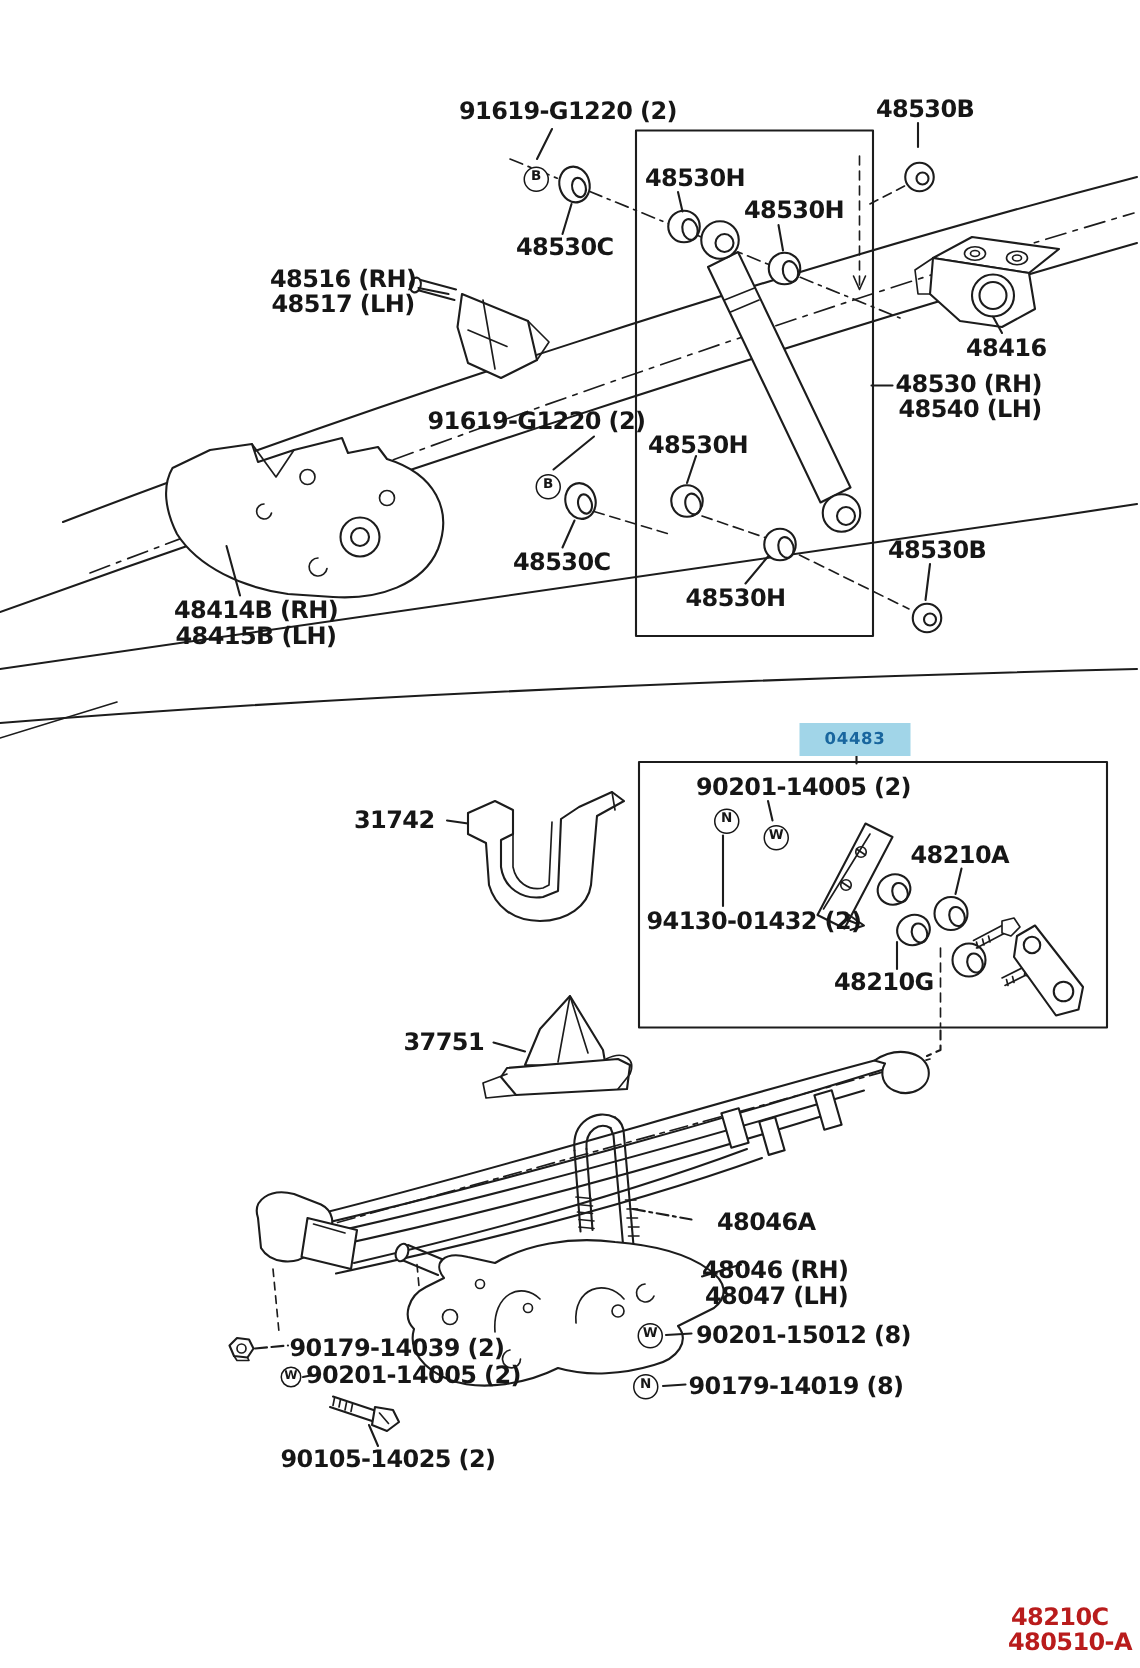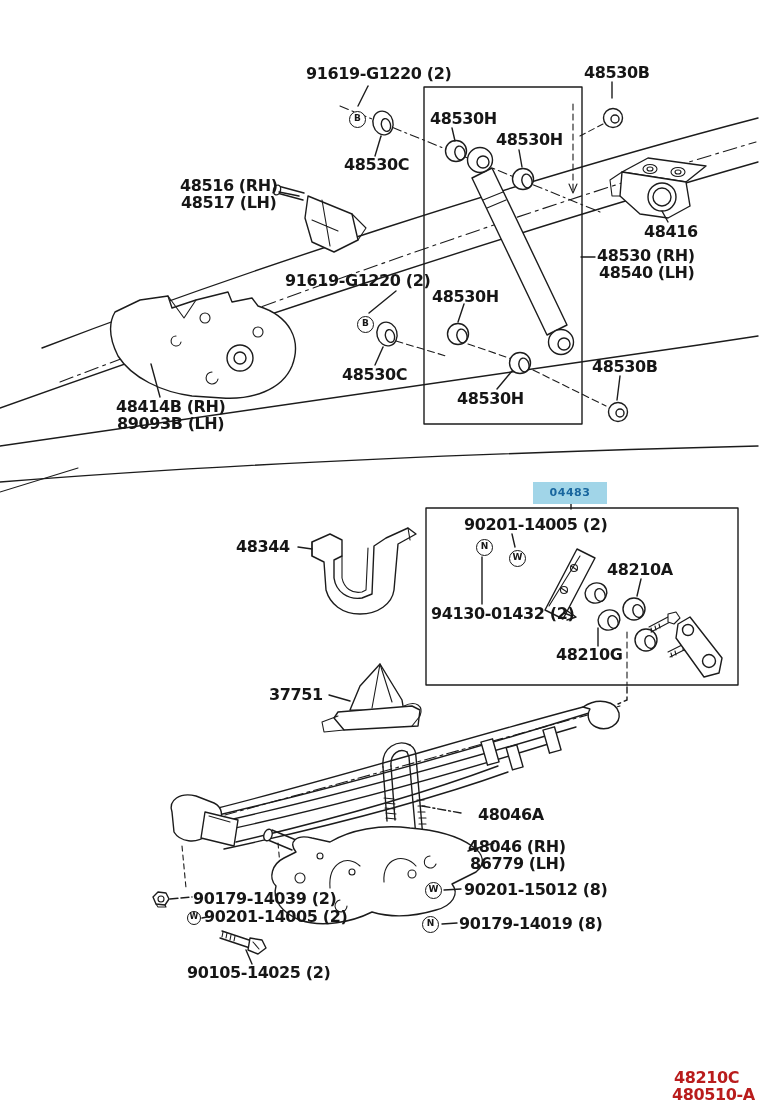"89093B (LH)" div.lbl { text: 89093B -> 48415B }
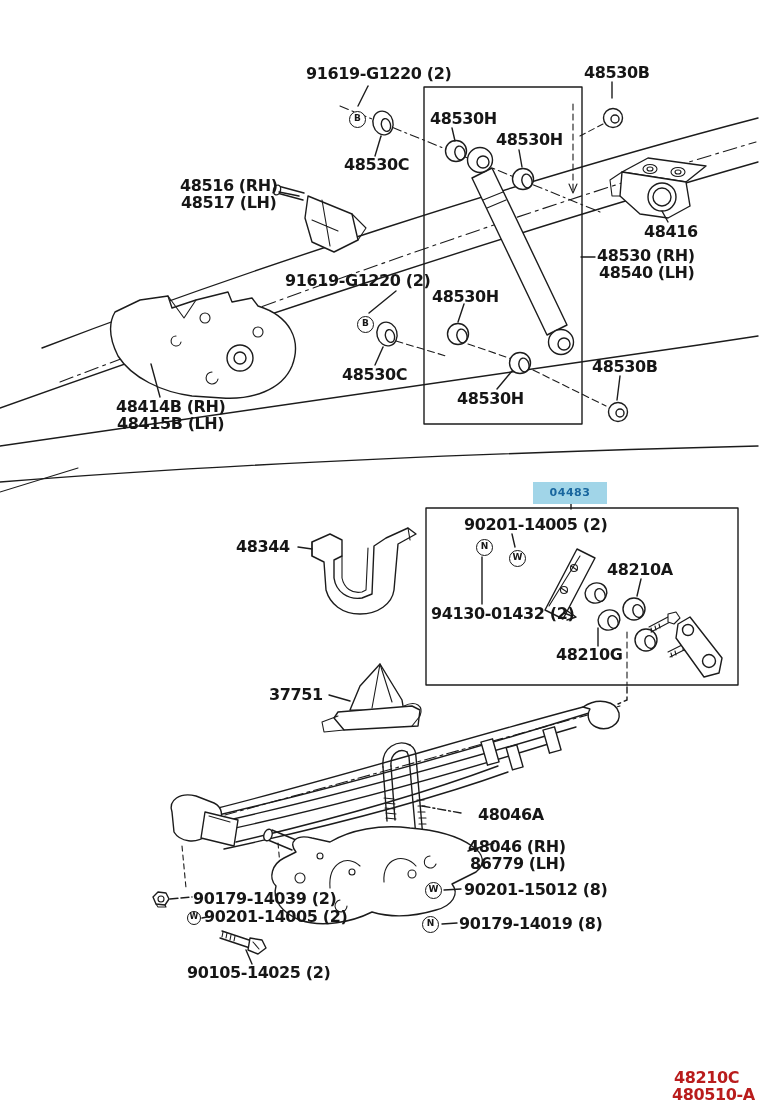"48344" div.lbl { text: 48344 -> 31742 }
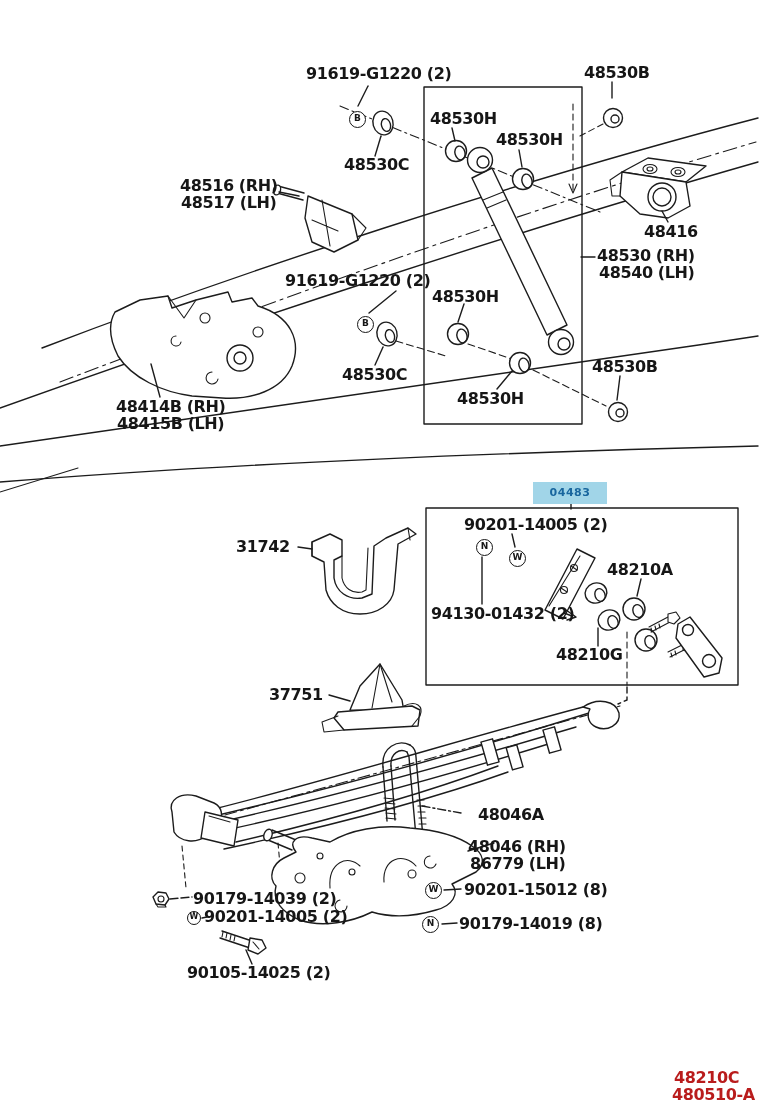"86779 (LH)" div.lbl { text: 86779 -> 48047 }
